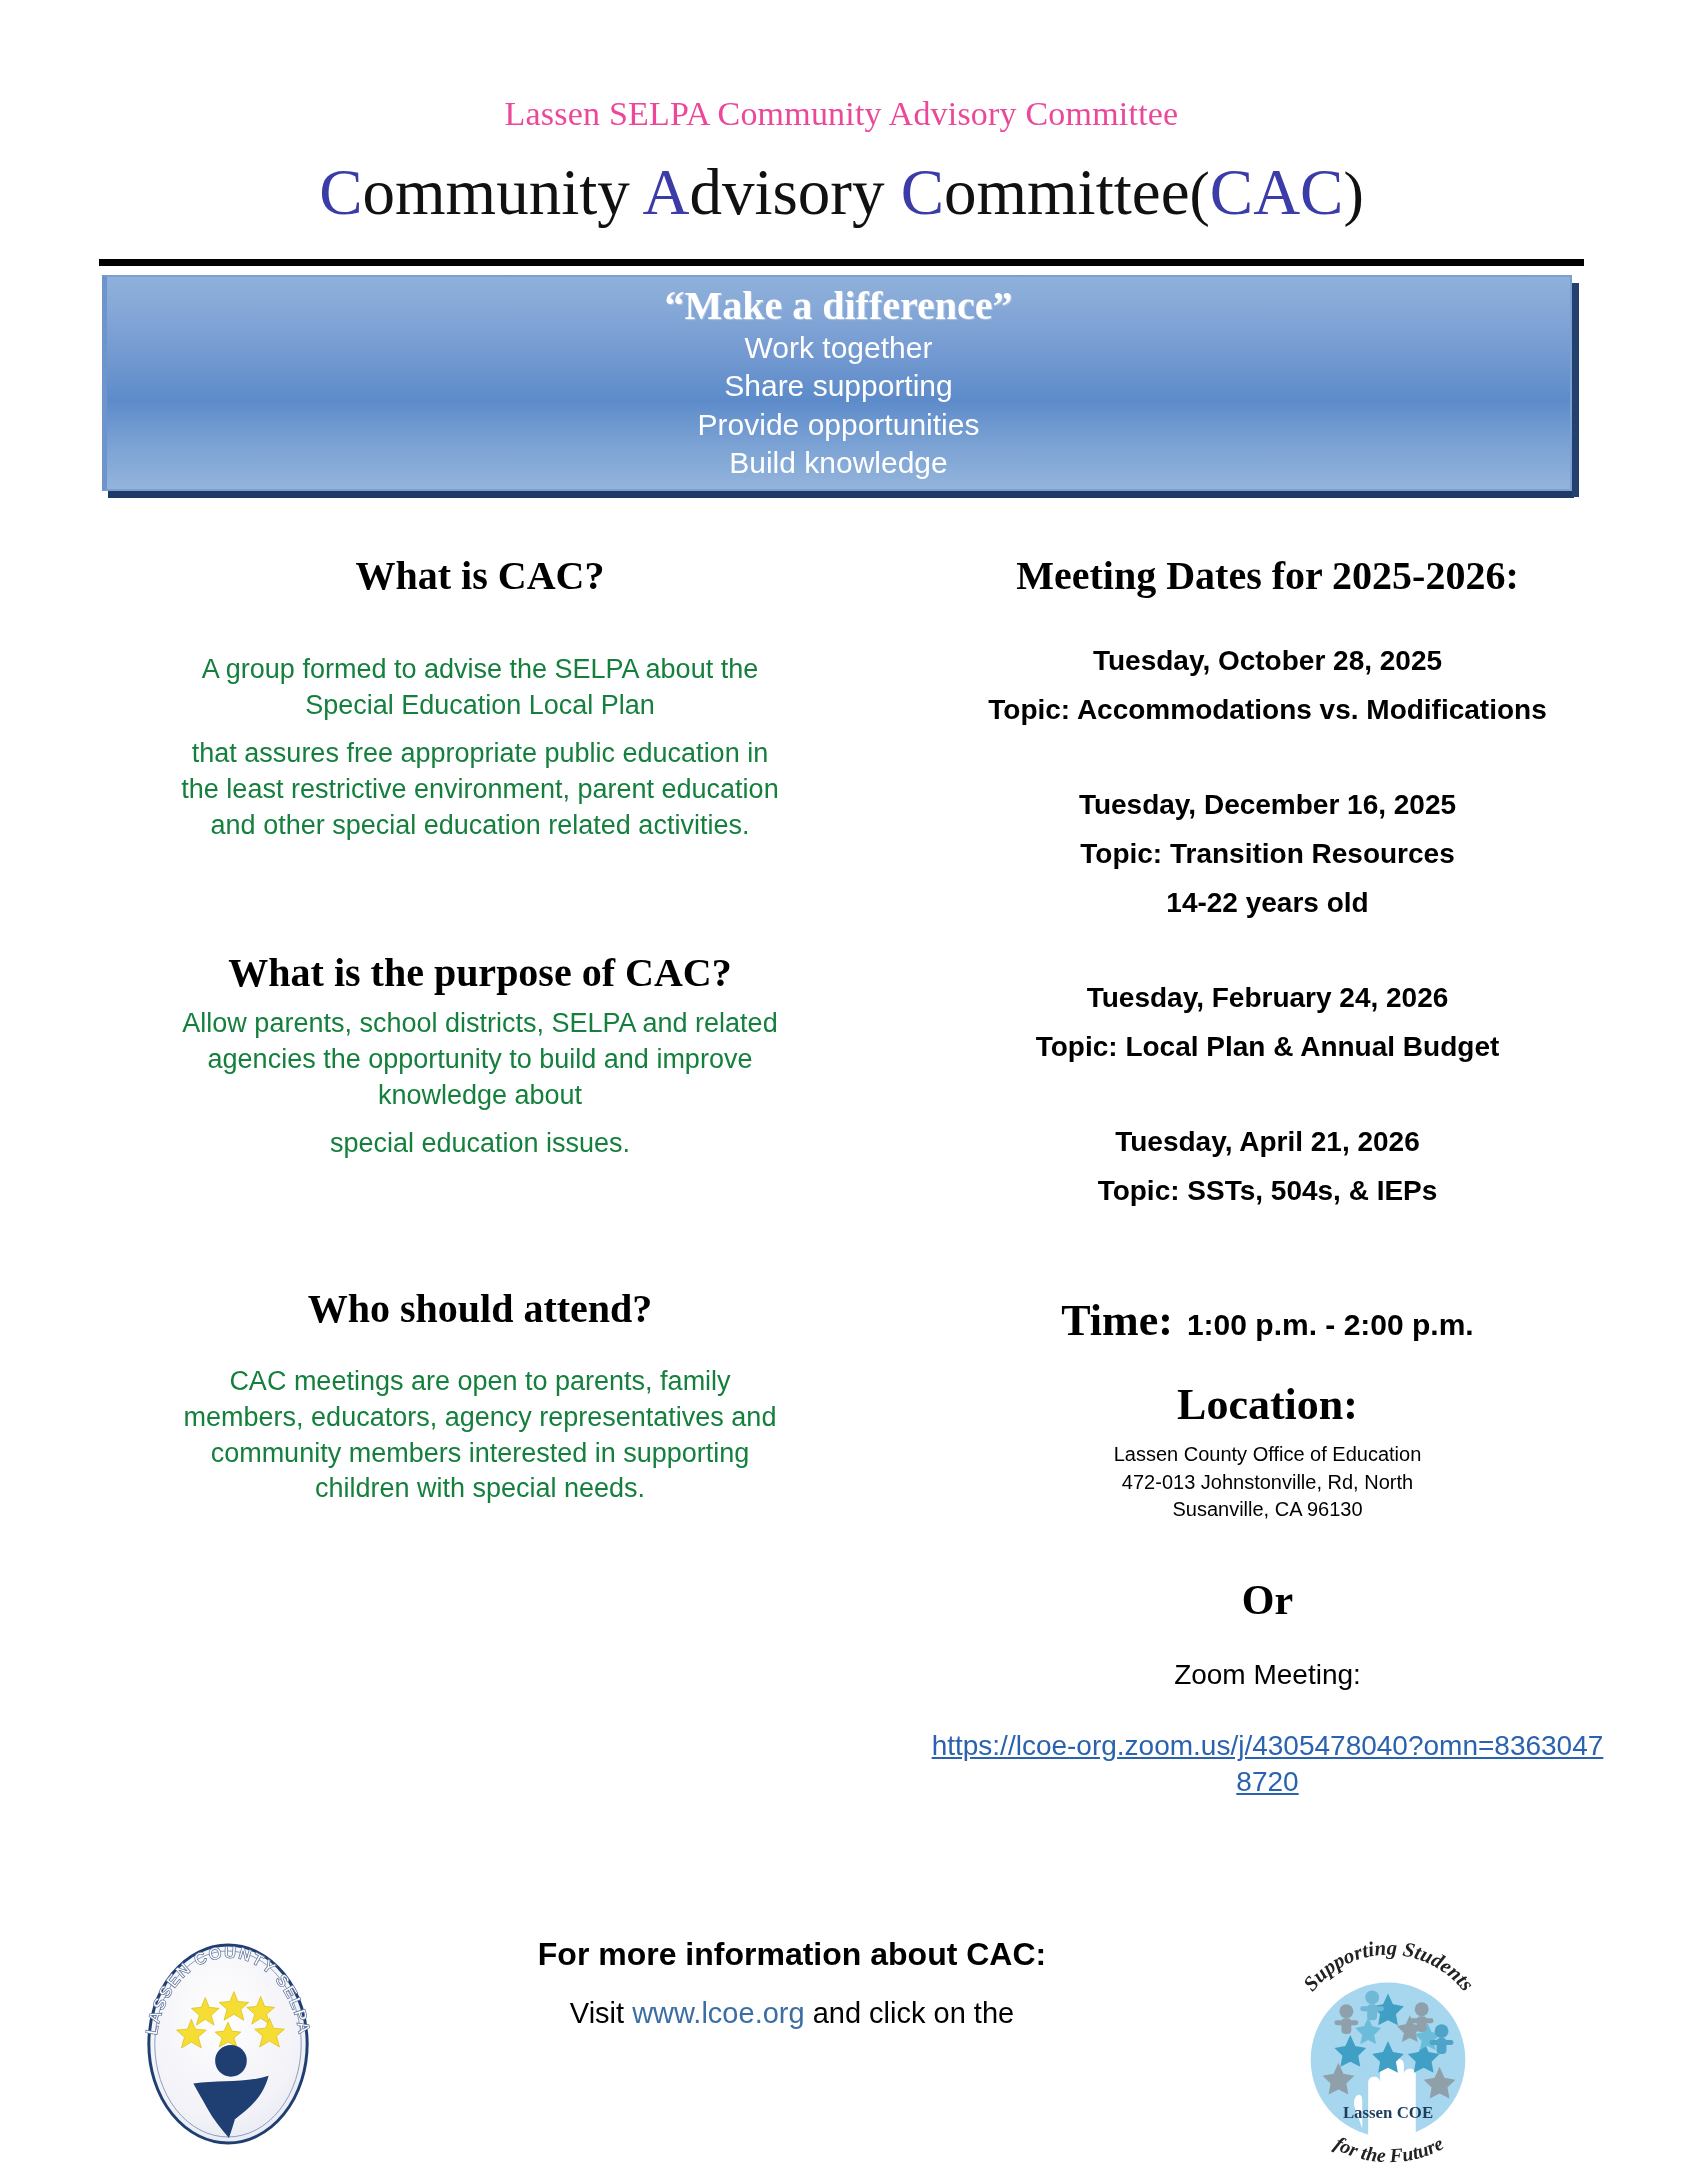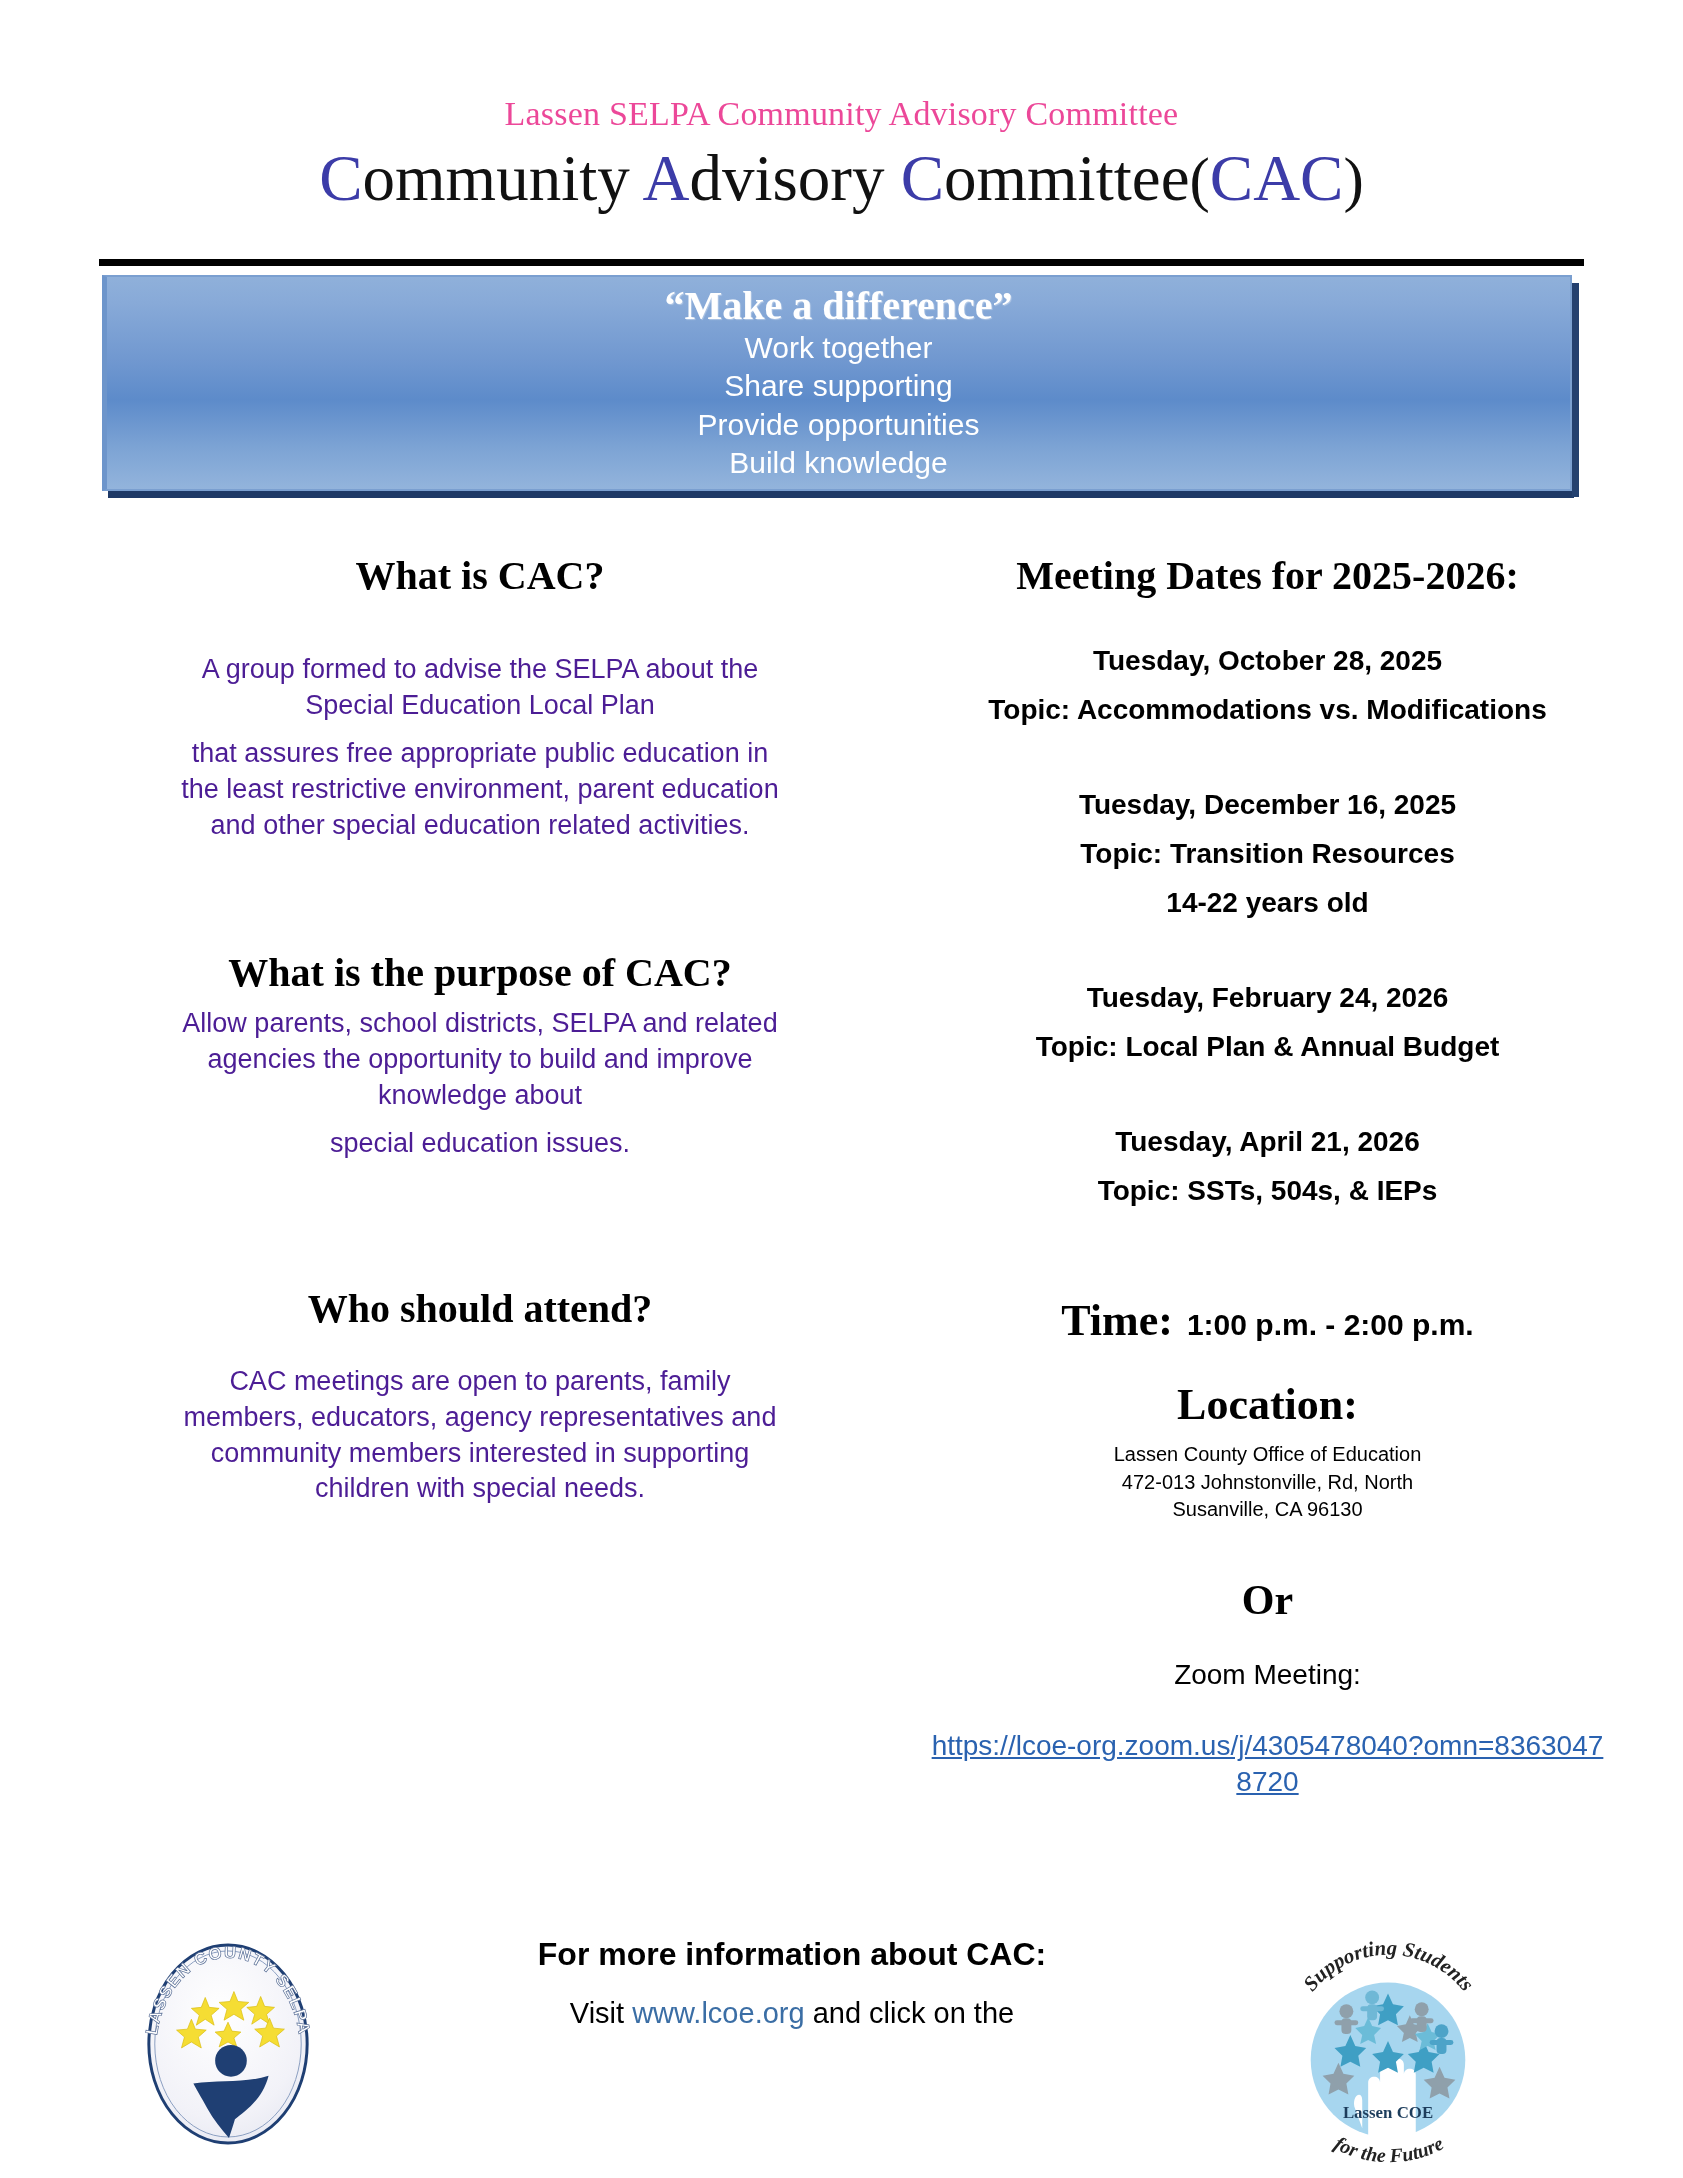"Community Advisory Committee(CAC)" .main-title { margin-top: 12px -> 26px }
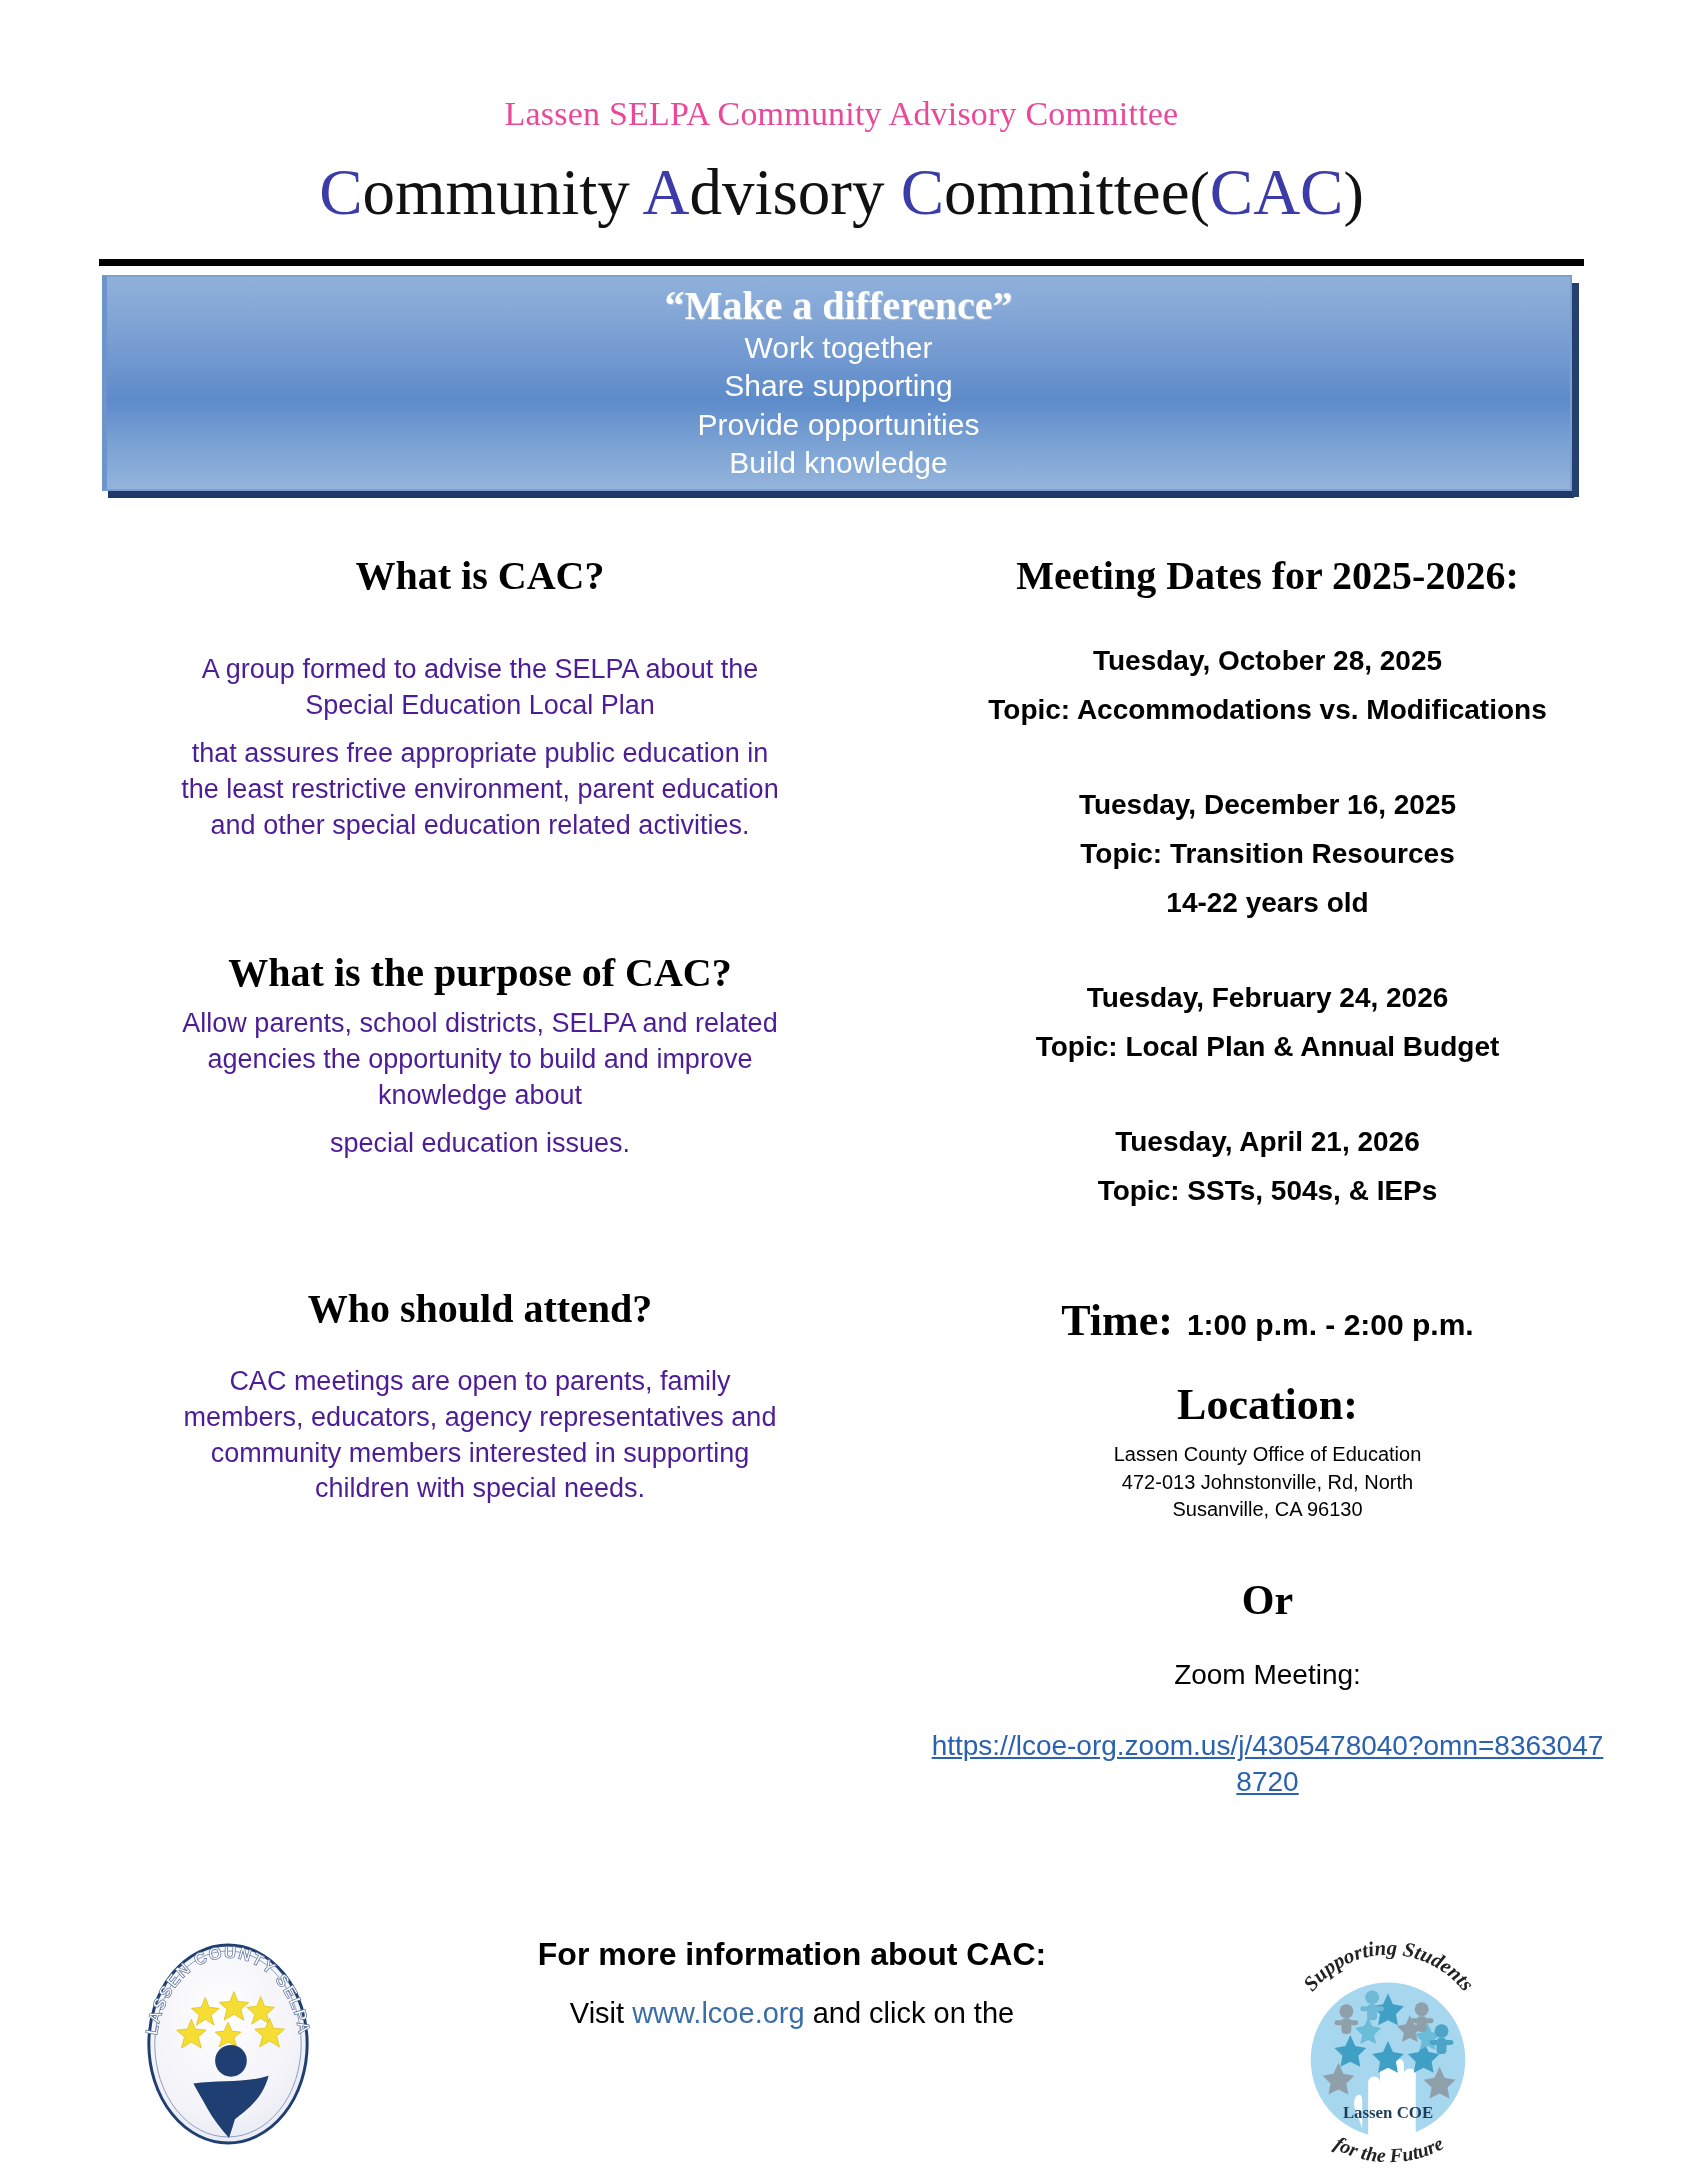"A group formed to advise" .body-text { color: #4c1d95 -> #15803d }
